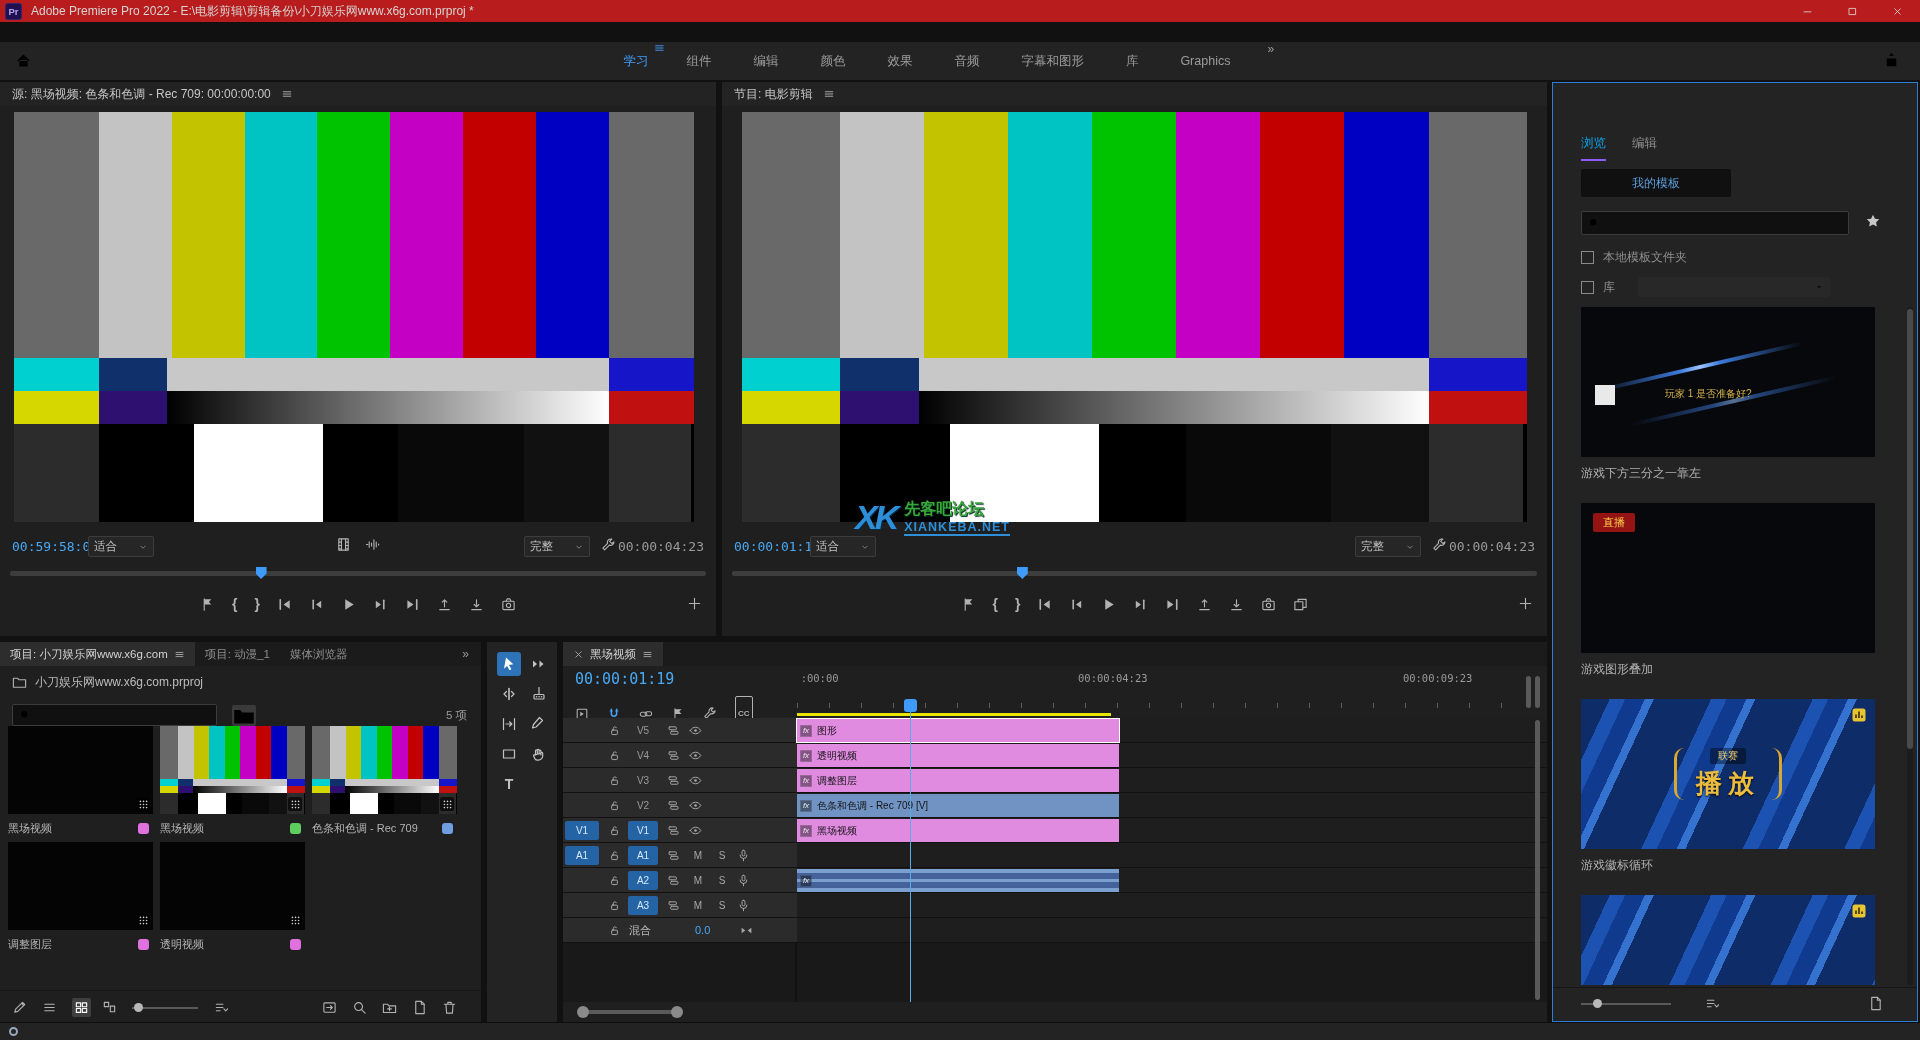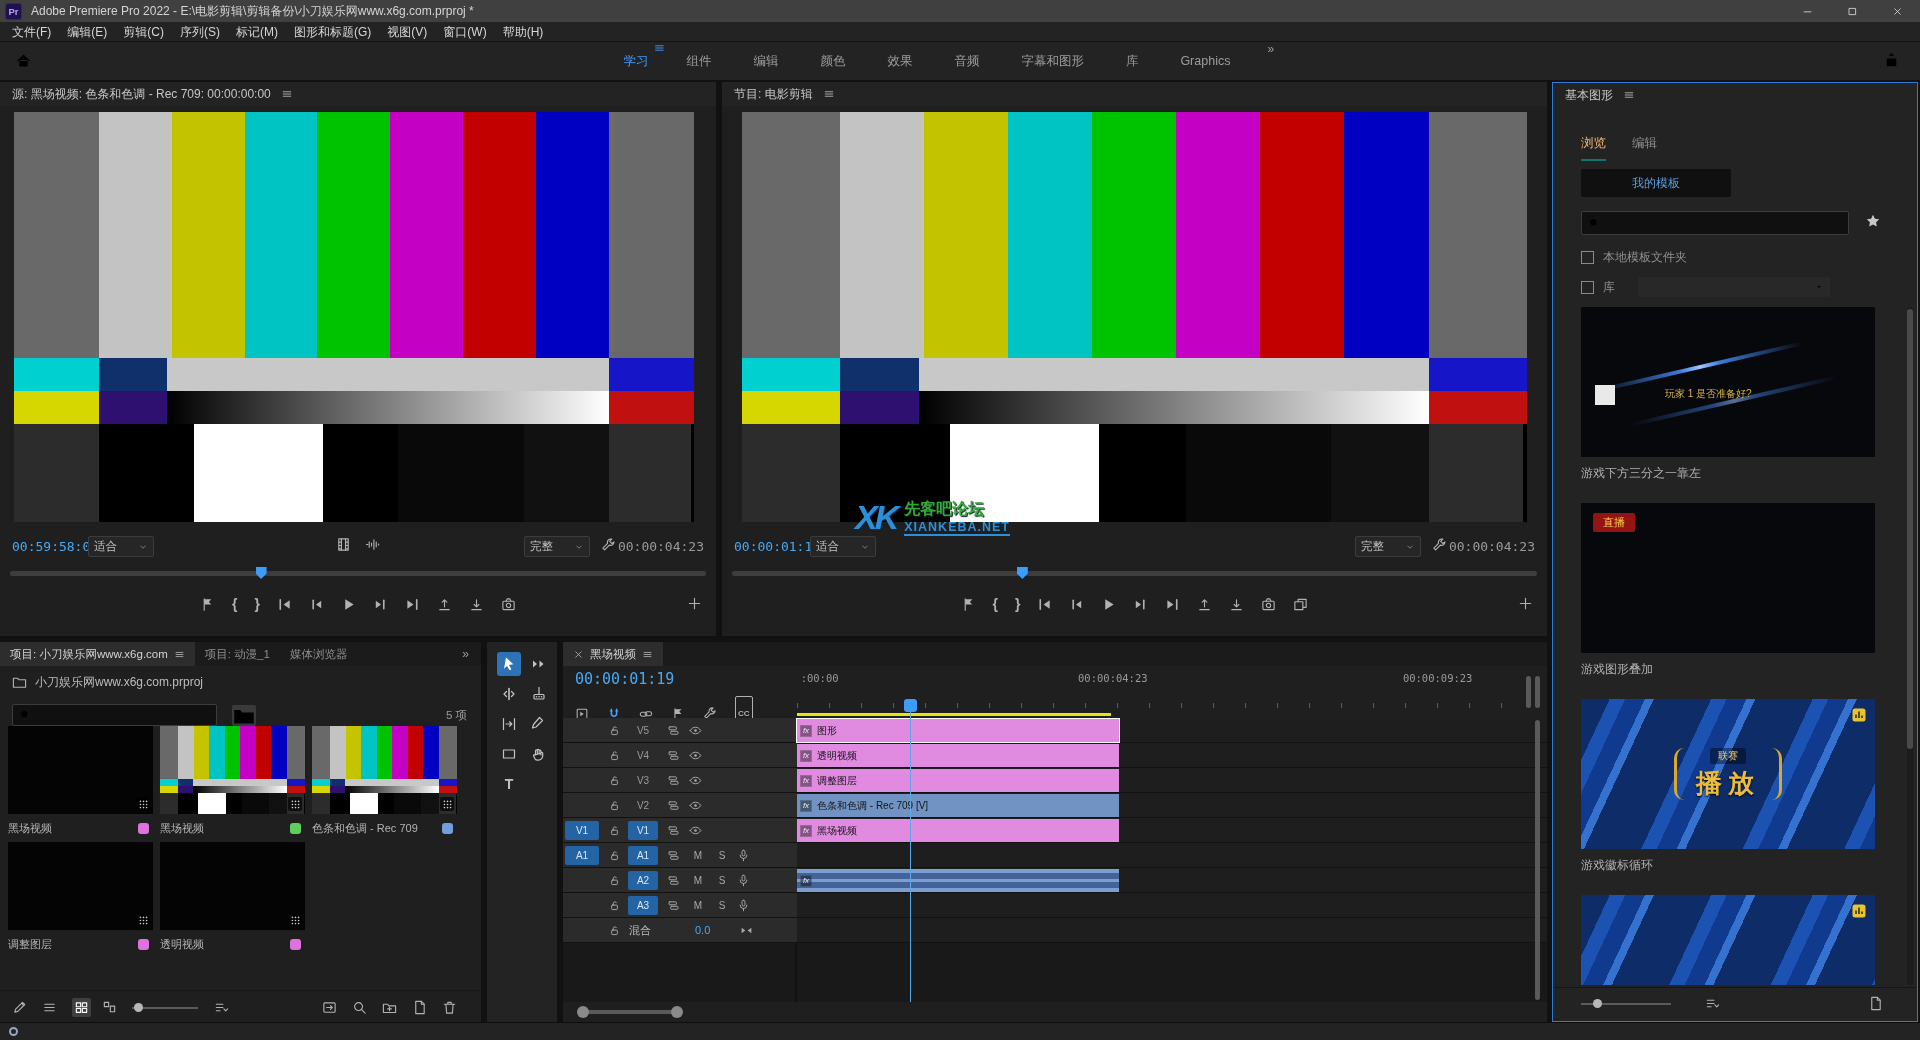"Pr" #titlebar { background: #404040 -> #b91c1c }
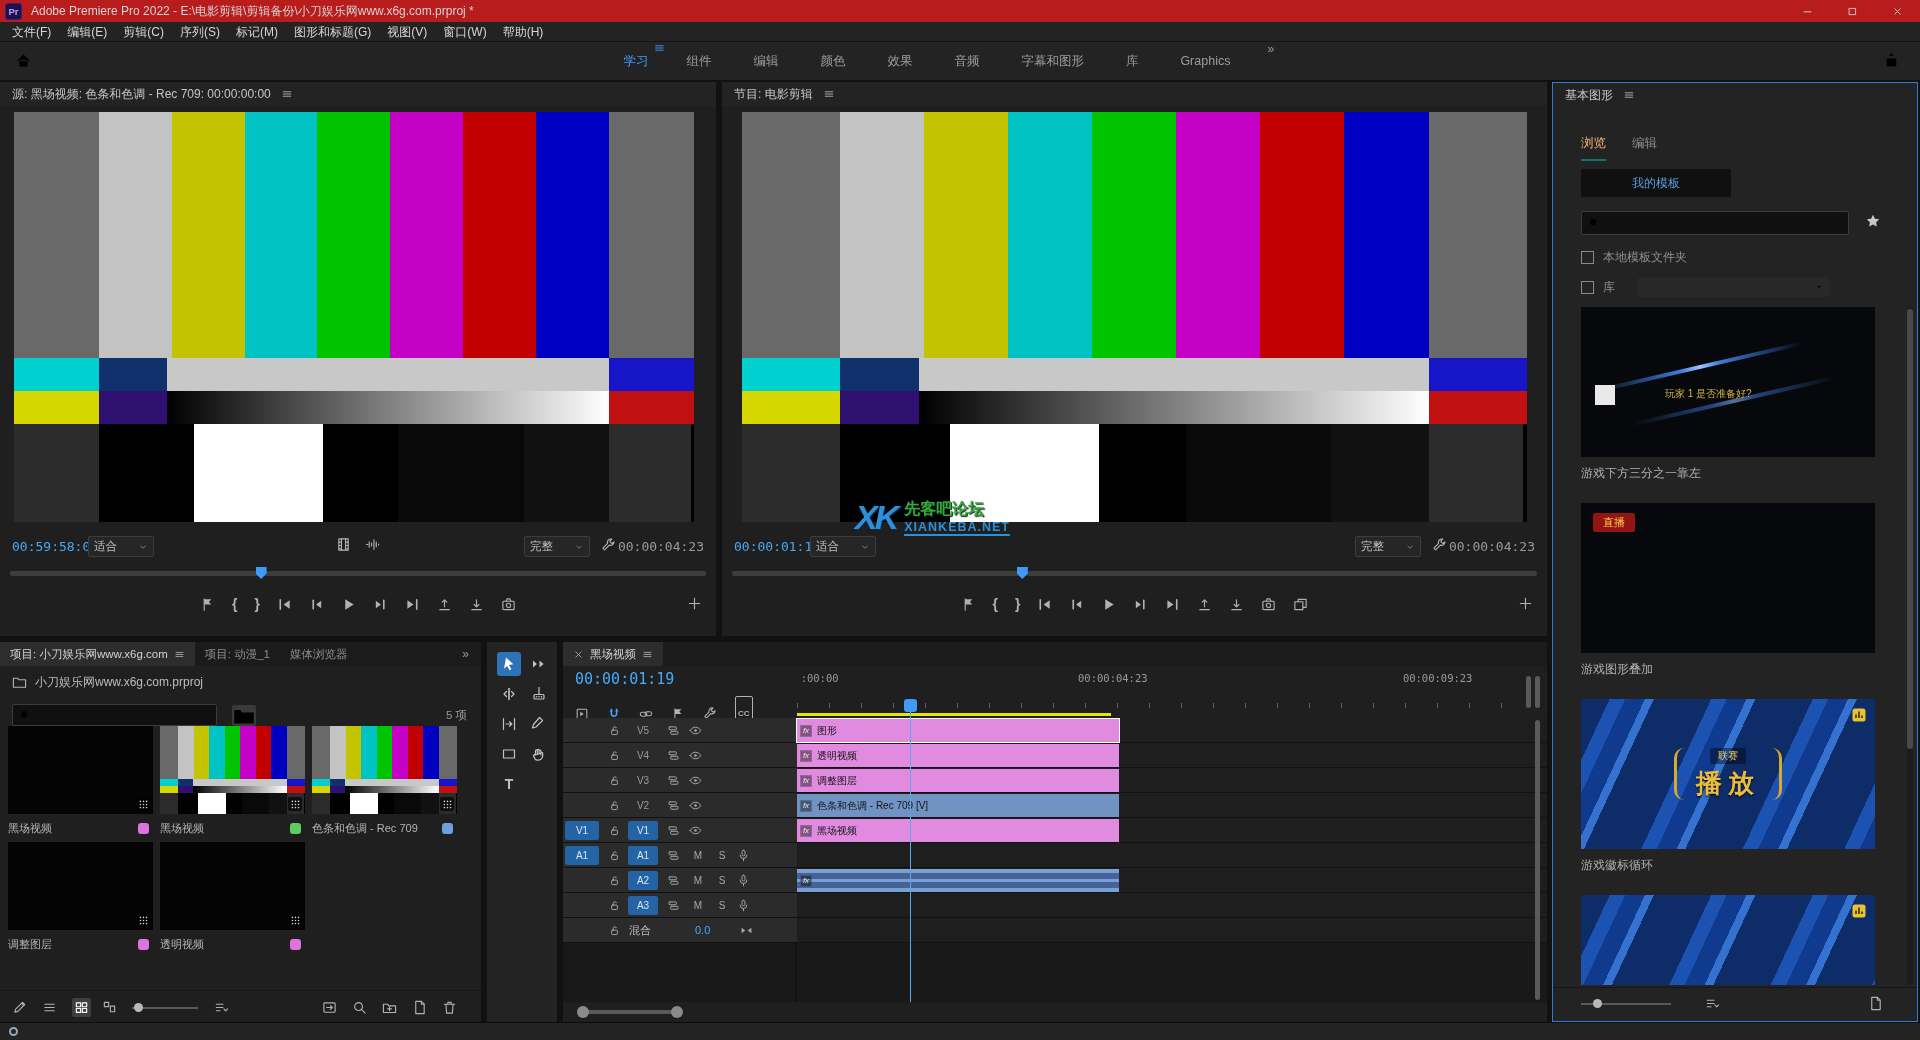"文件(F)" div { html: <div> <span>文件(F)</span> <span>编辑(E)</span> <span>剪辑(C)</span> <span>序列(S)</span> <span>标记(M)</span> <span>图形和标题(G)</span> <span>视图(V)</span> <span>窗口(W)</span> <span>帮助(H)</span> </div> -> none }
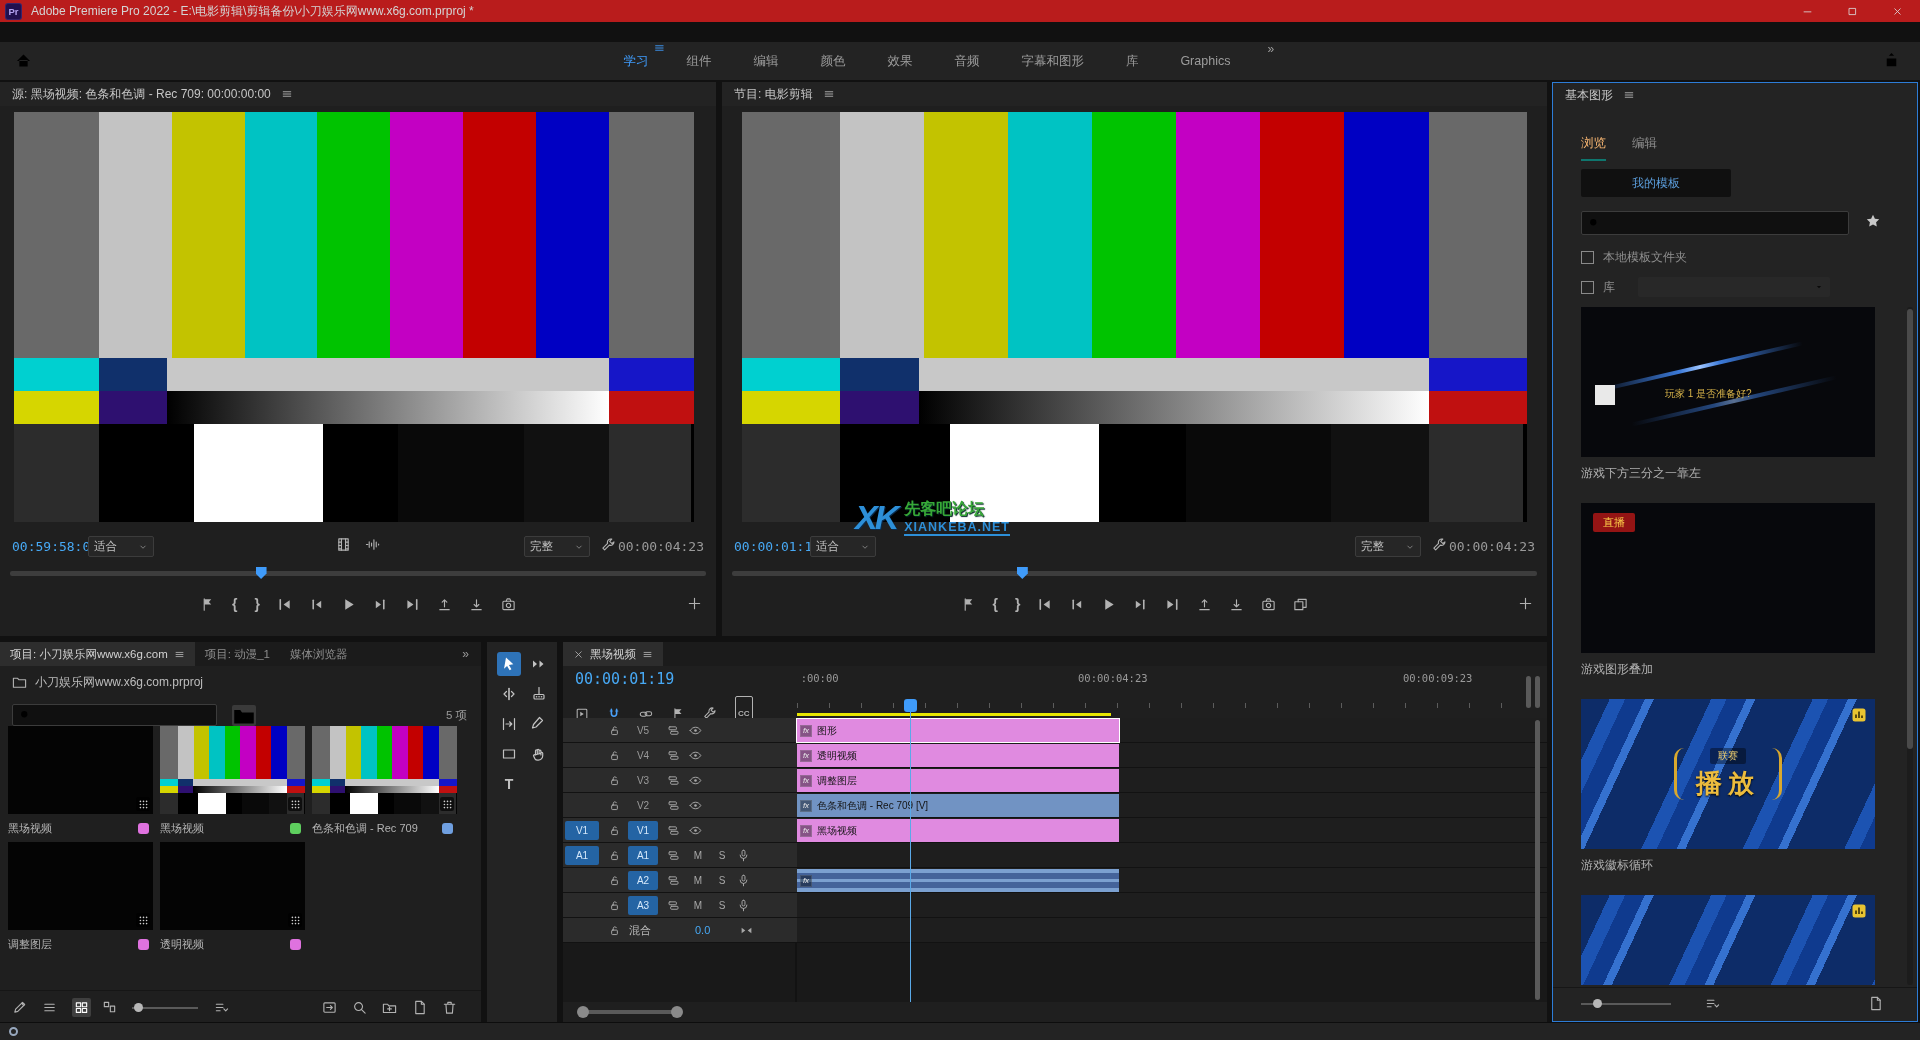"基本图形" div.phead { html: <div> <span>基本图形</span> <span> <svg> <path></path> </svg> </span> </div> -> none }
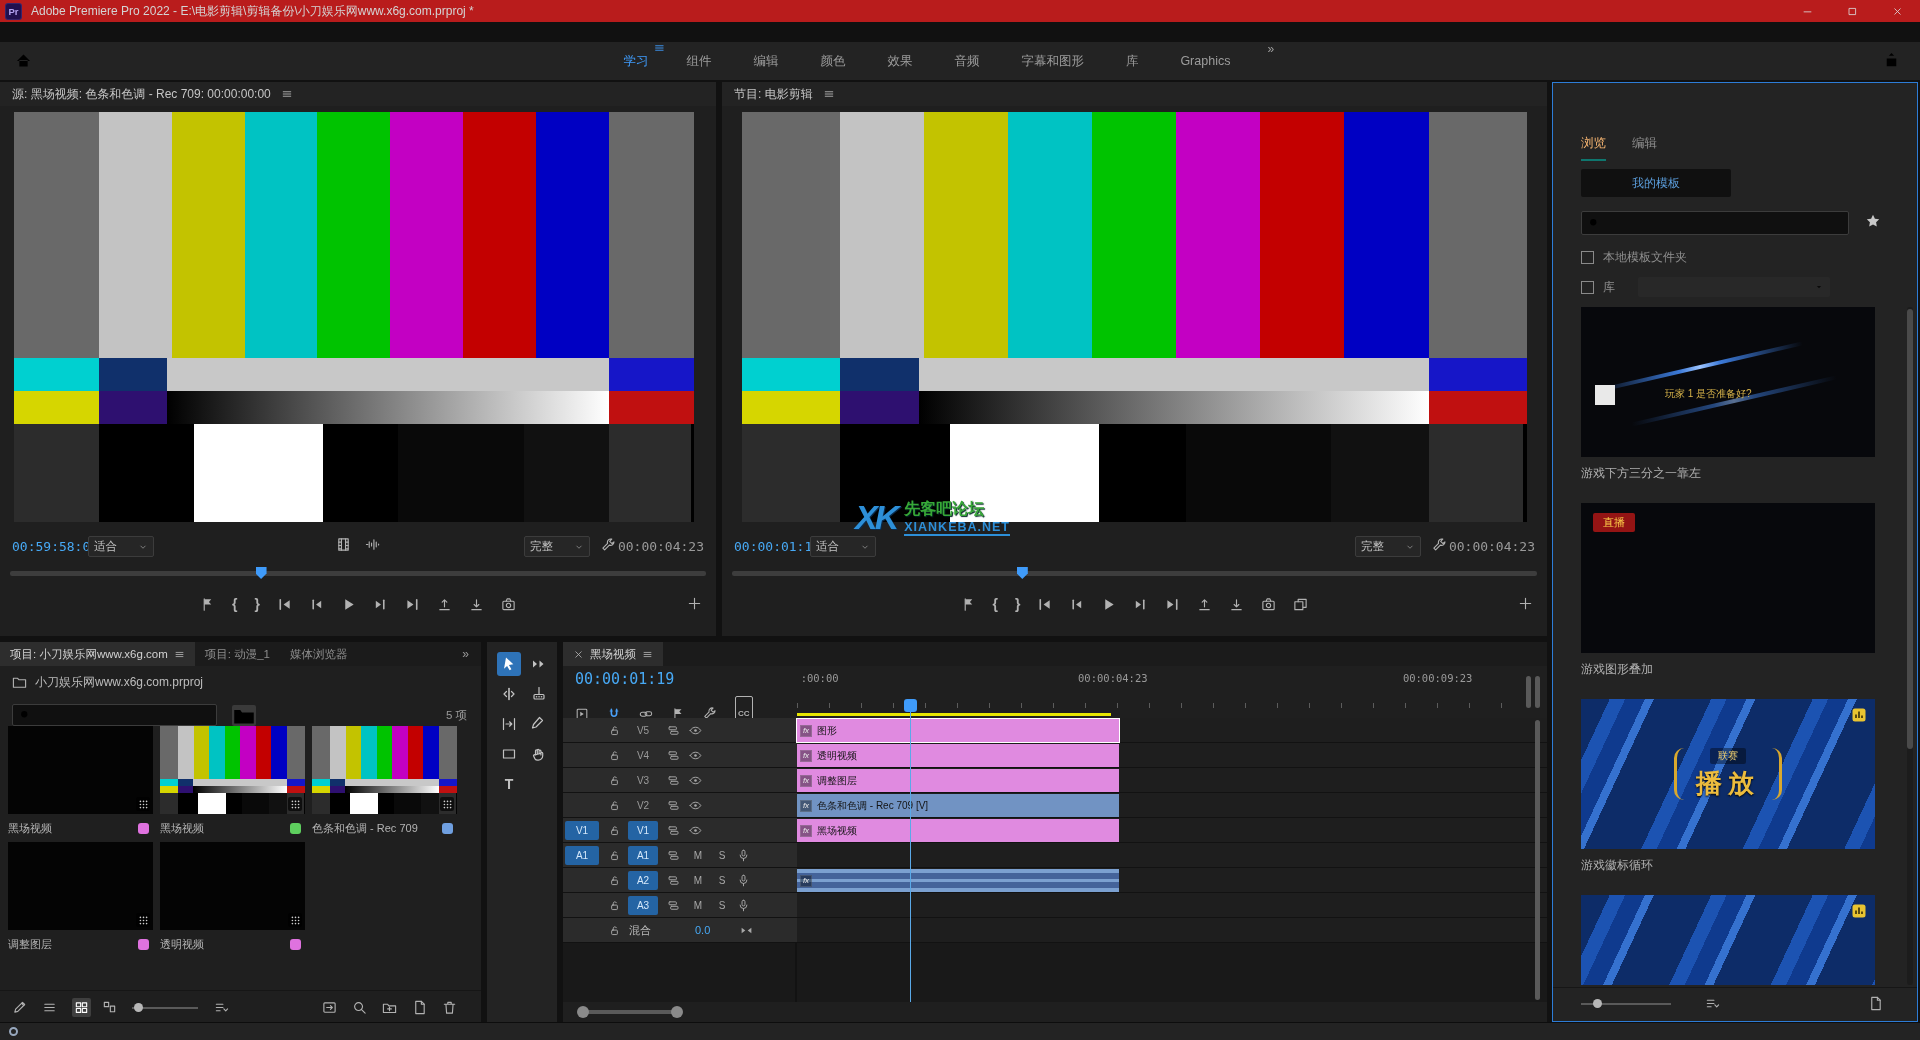"浏览" .egtab.active { border-bottom: 2px solid #0f766e -> 2px solid #8b5cf6; color: #fdba74 -> #0ea5e9 }
